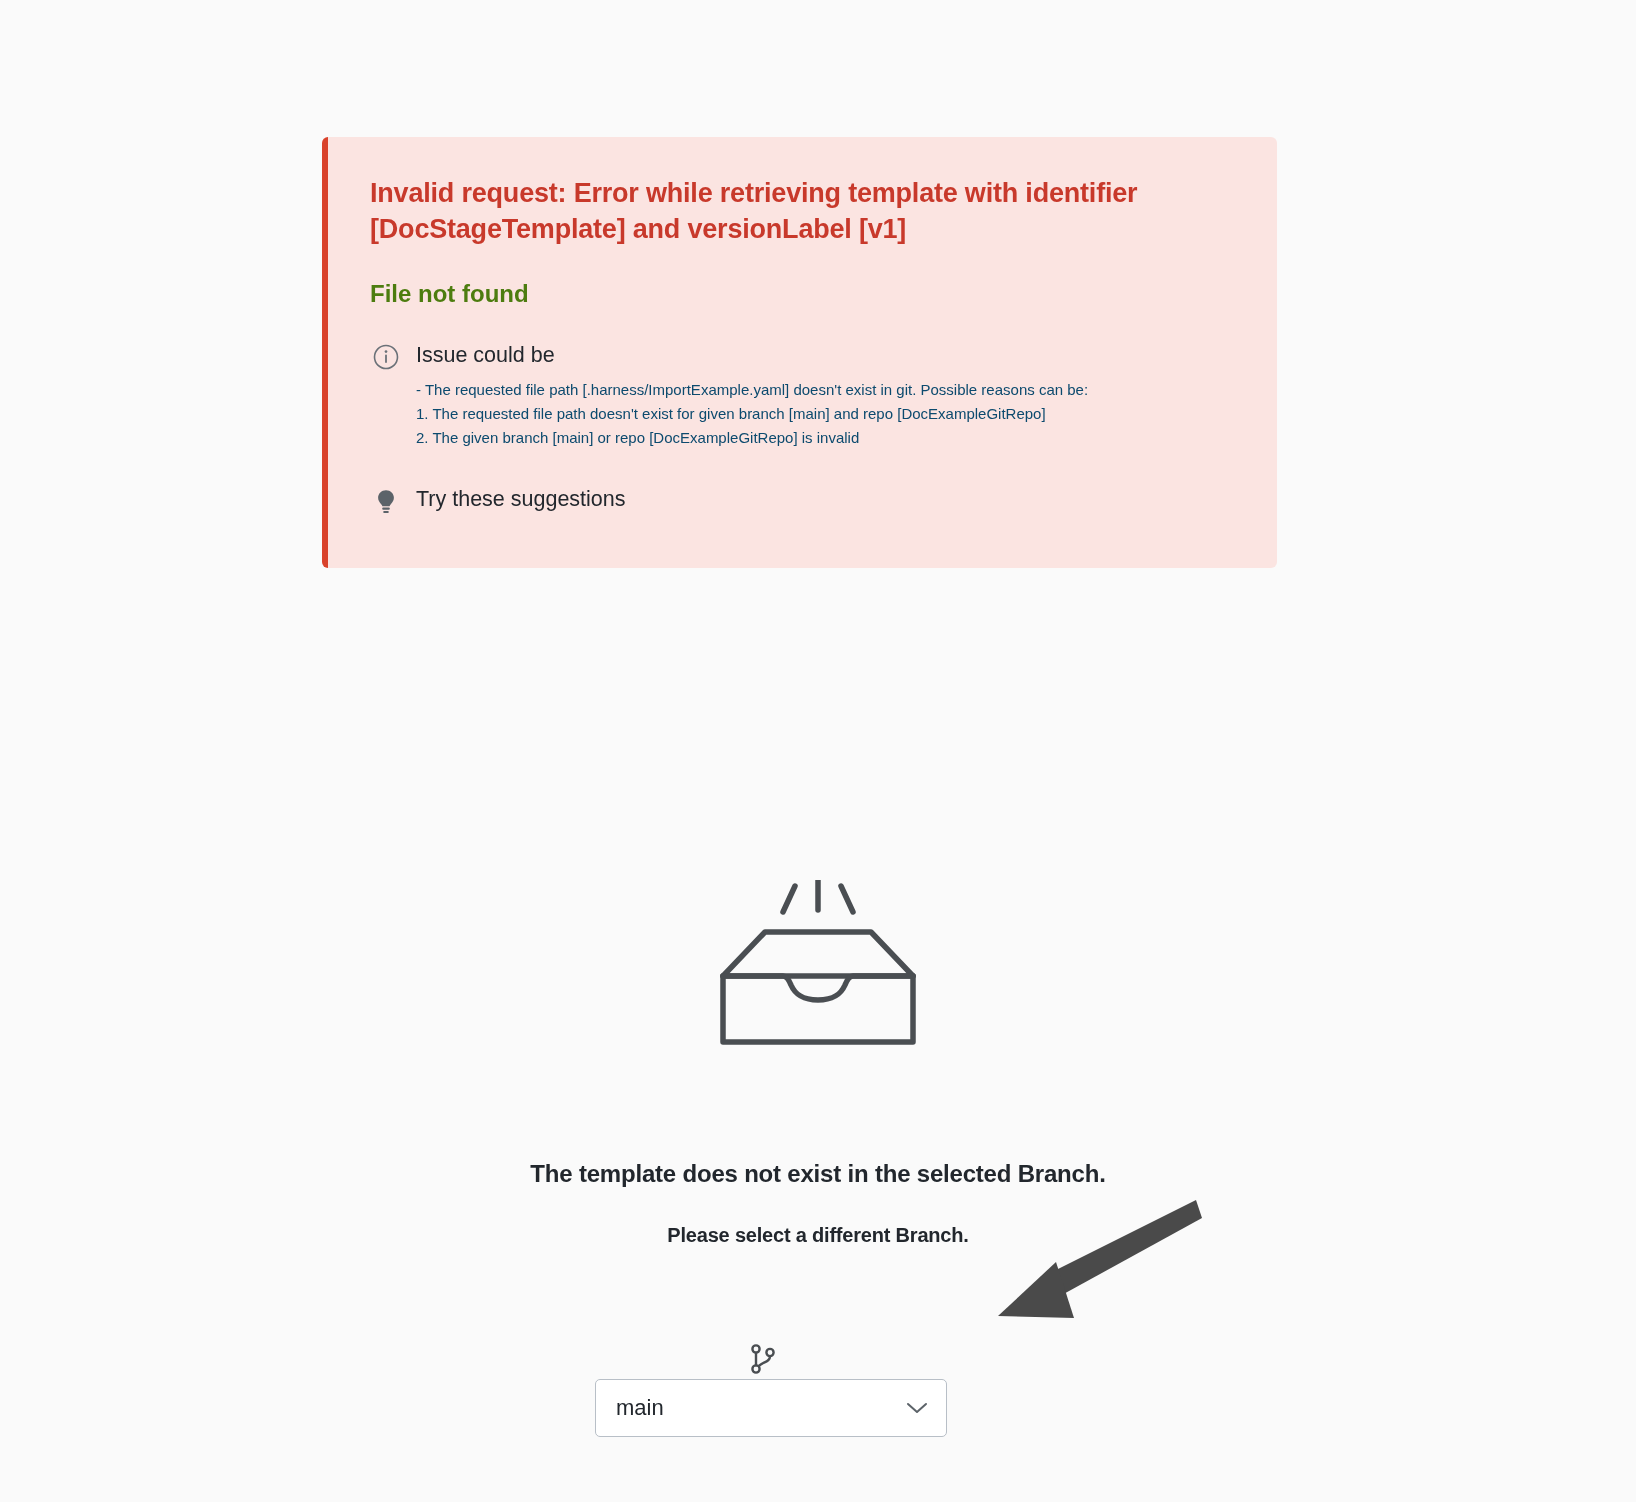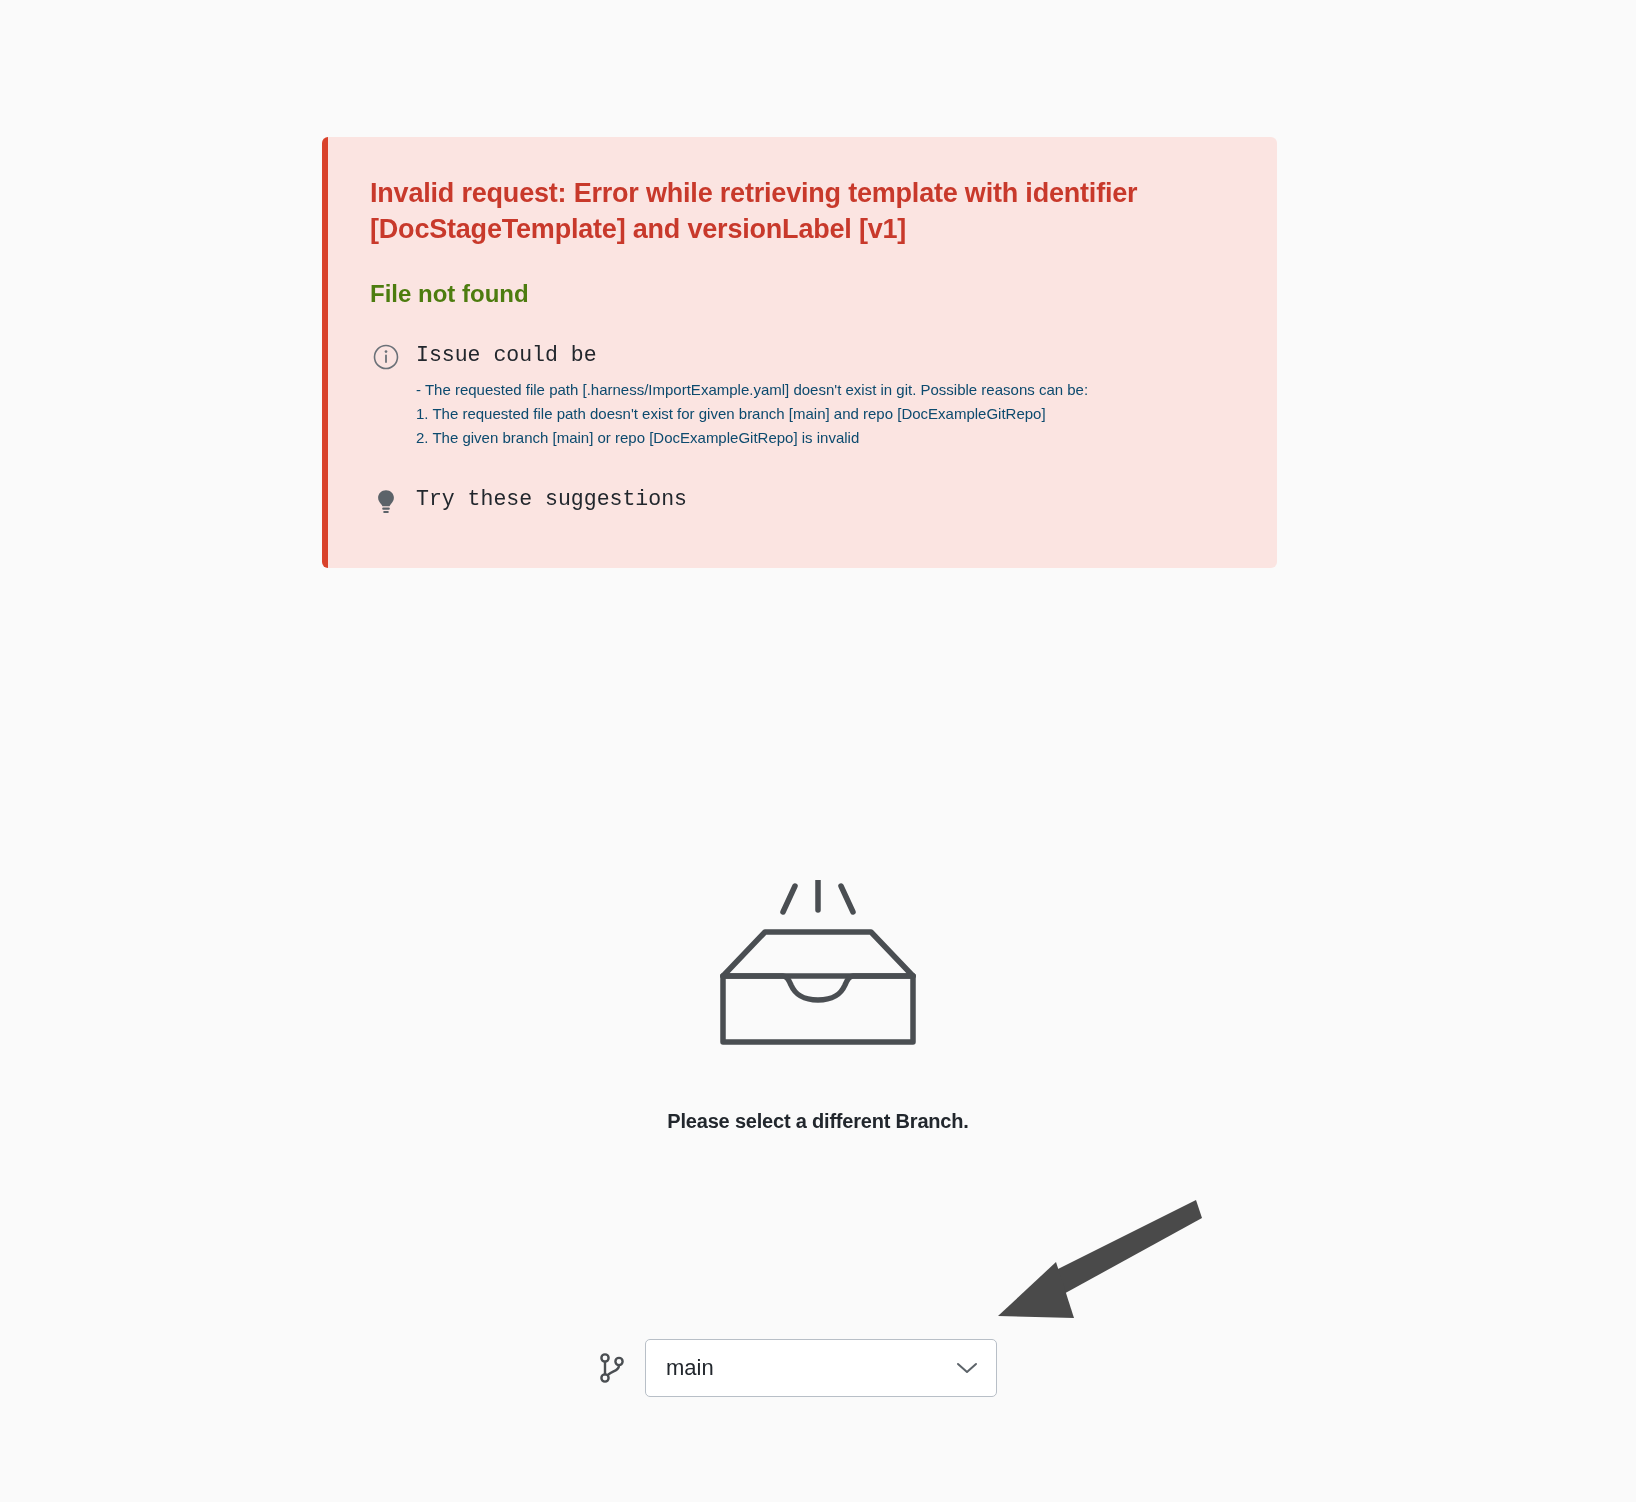"Issue could be" .section-heading { font-family: Liberation Mono, monospace -> none }
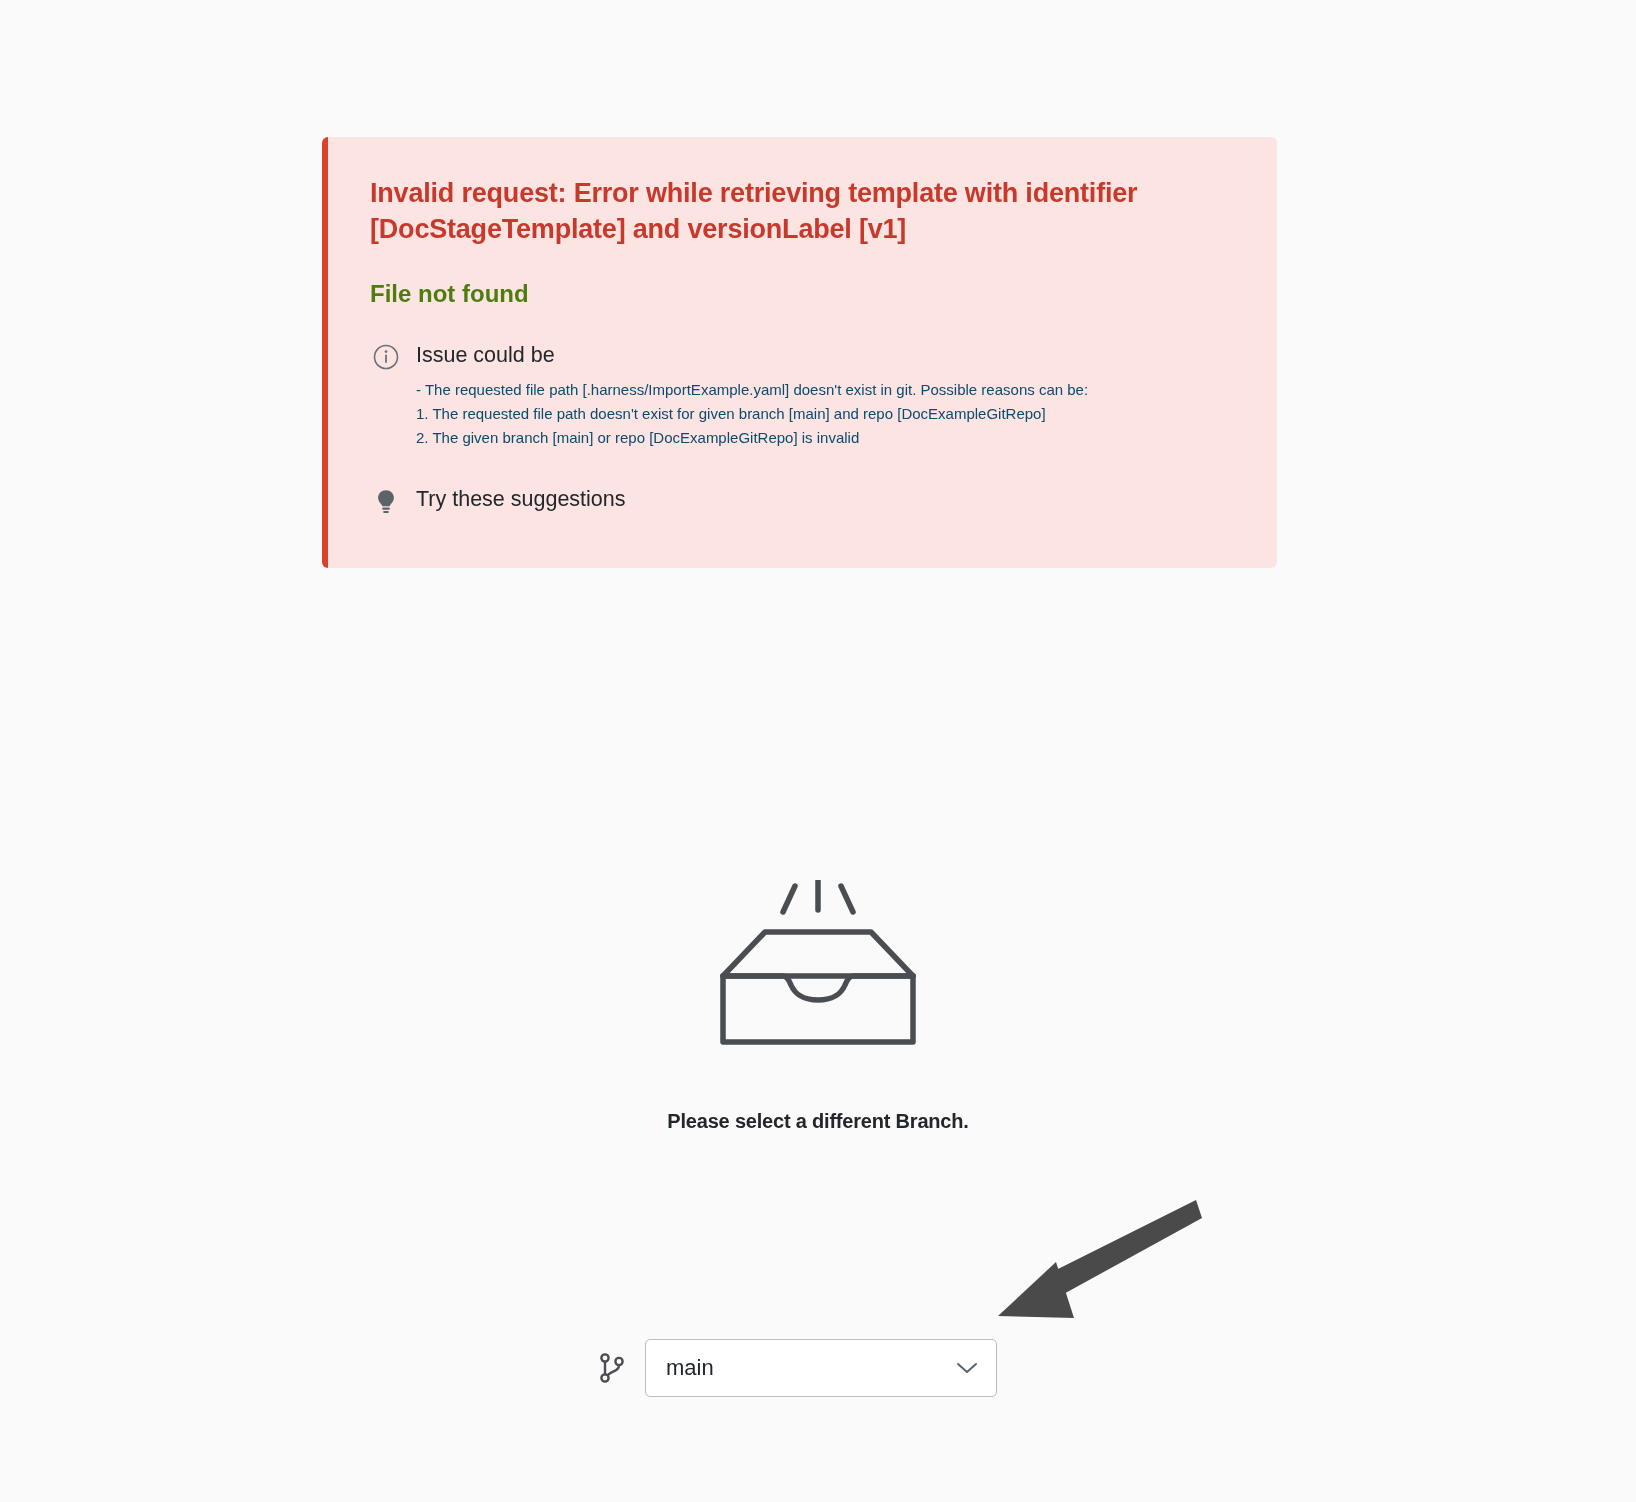"The template does not exist" div.empty-msg-1 { html: none -> <div>The template does not exist in the selected Branch.</div> }
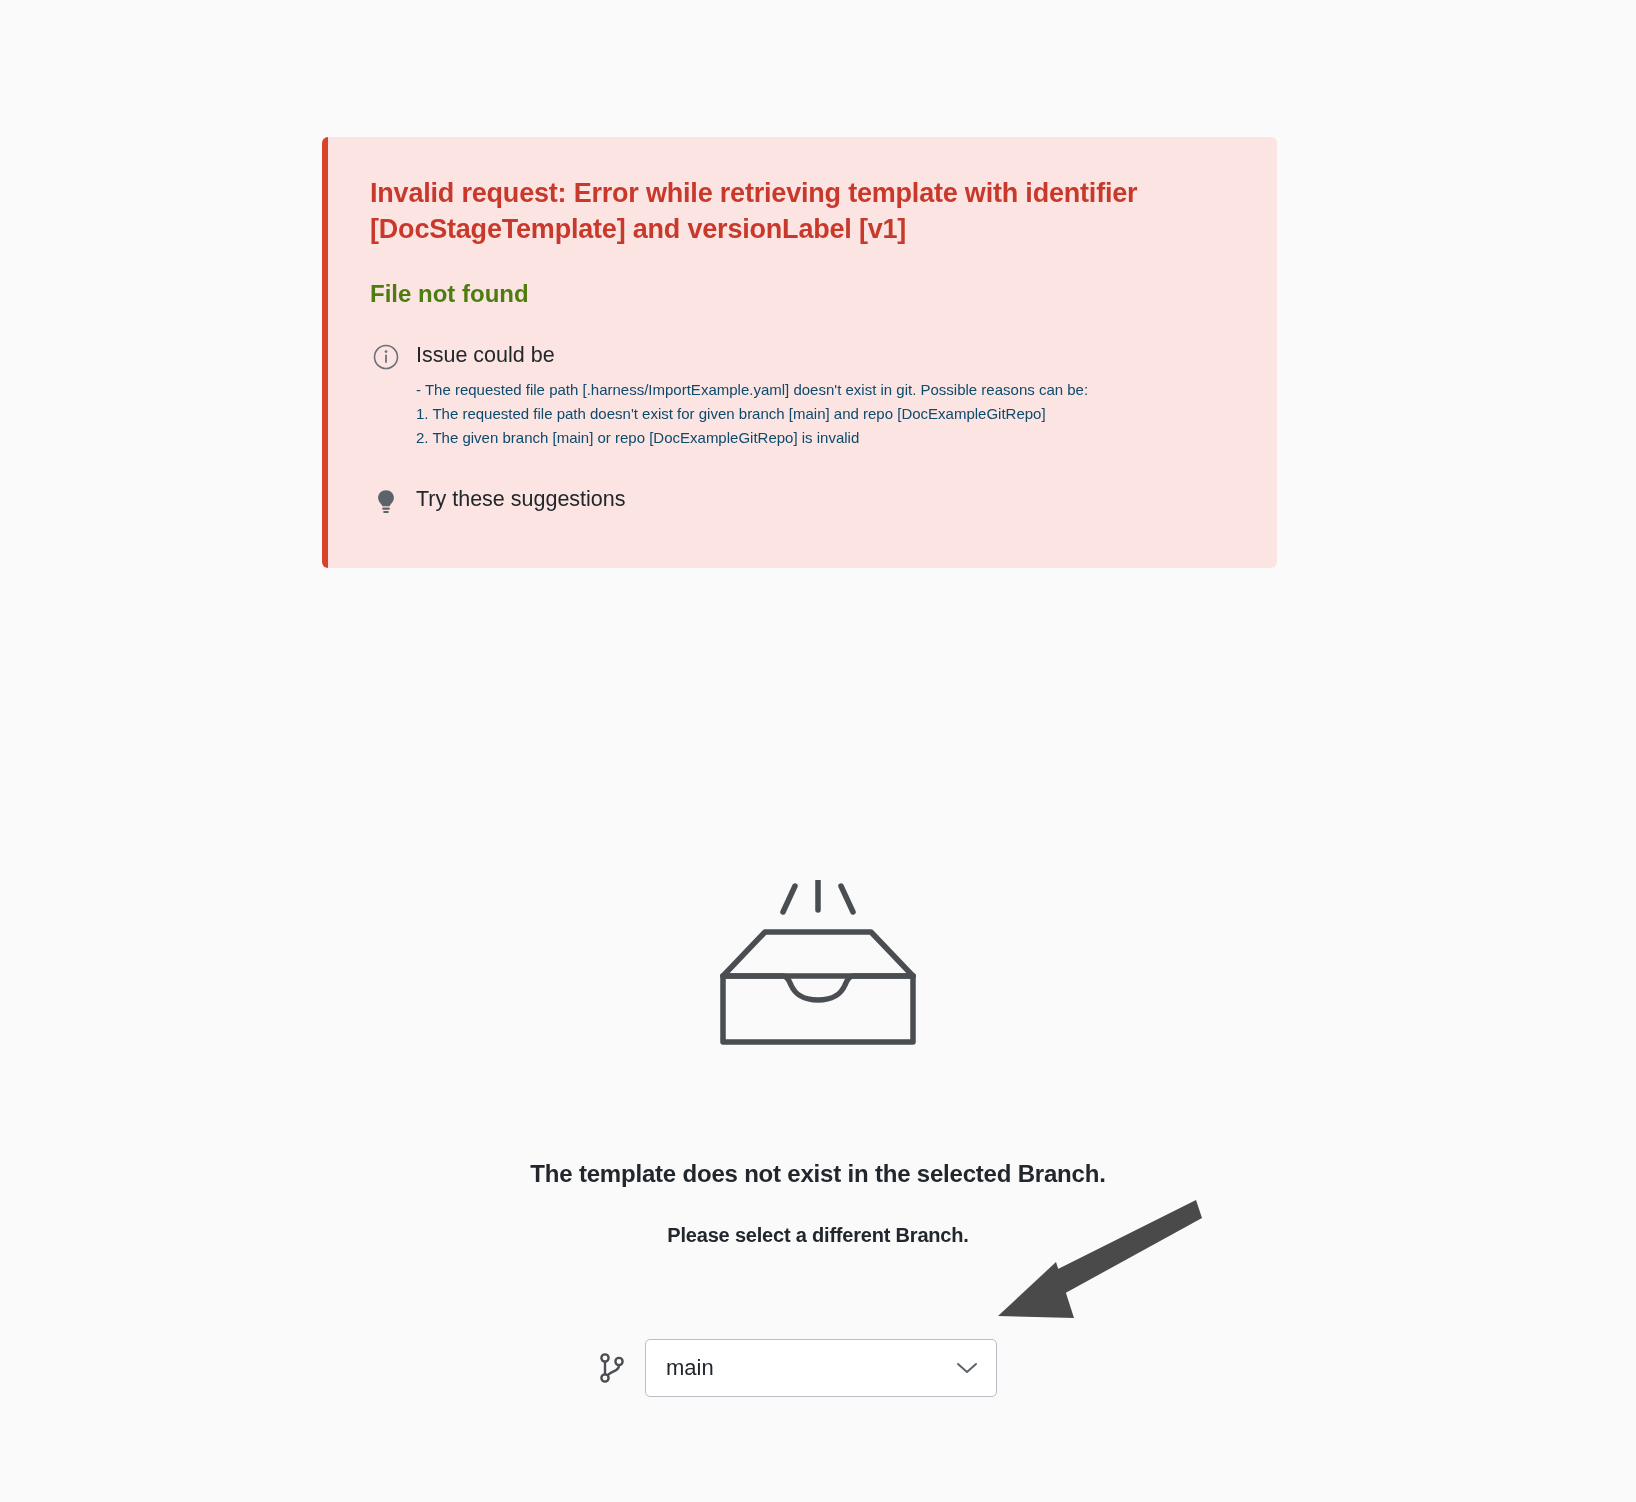"main" .branch-row { flex-direction: none -> column }
